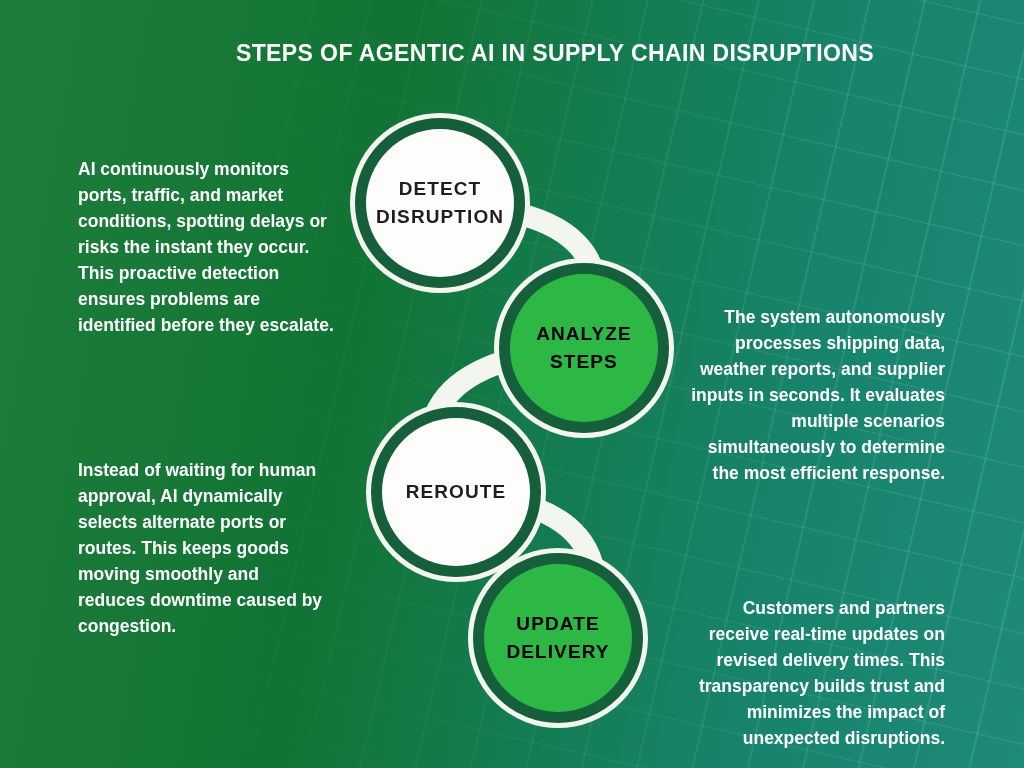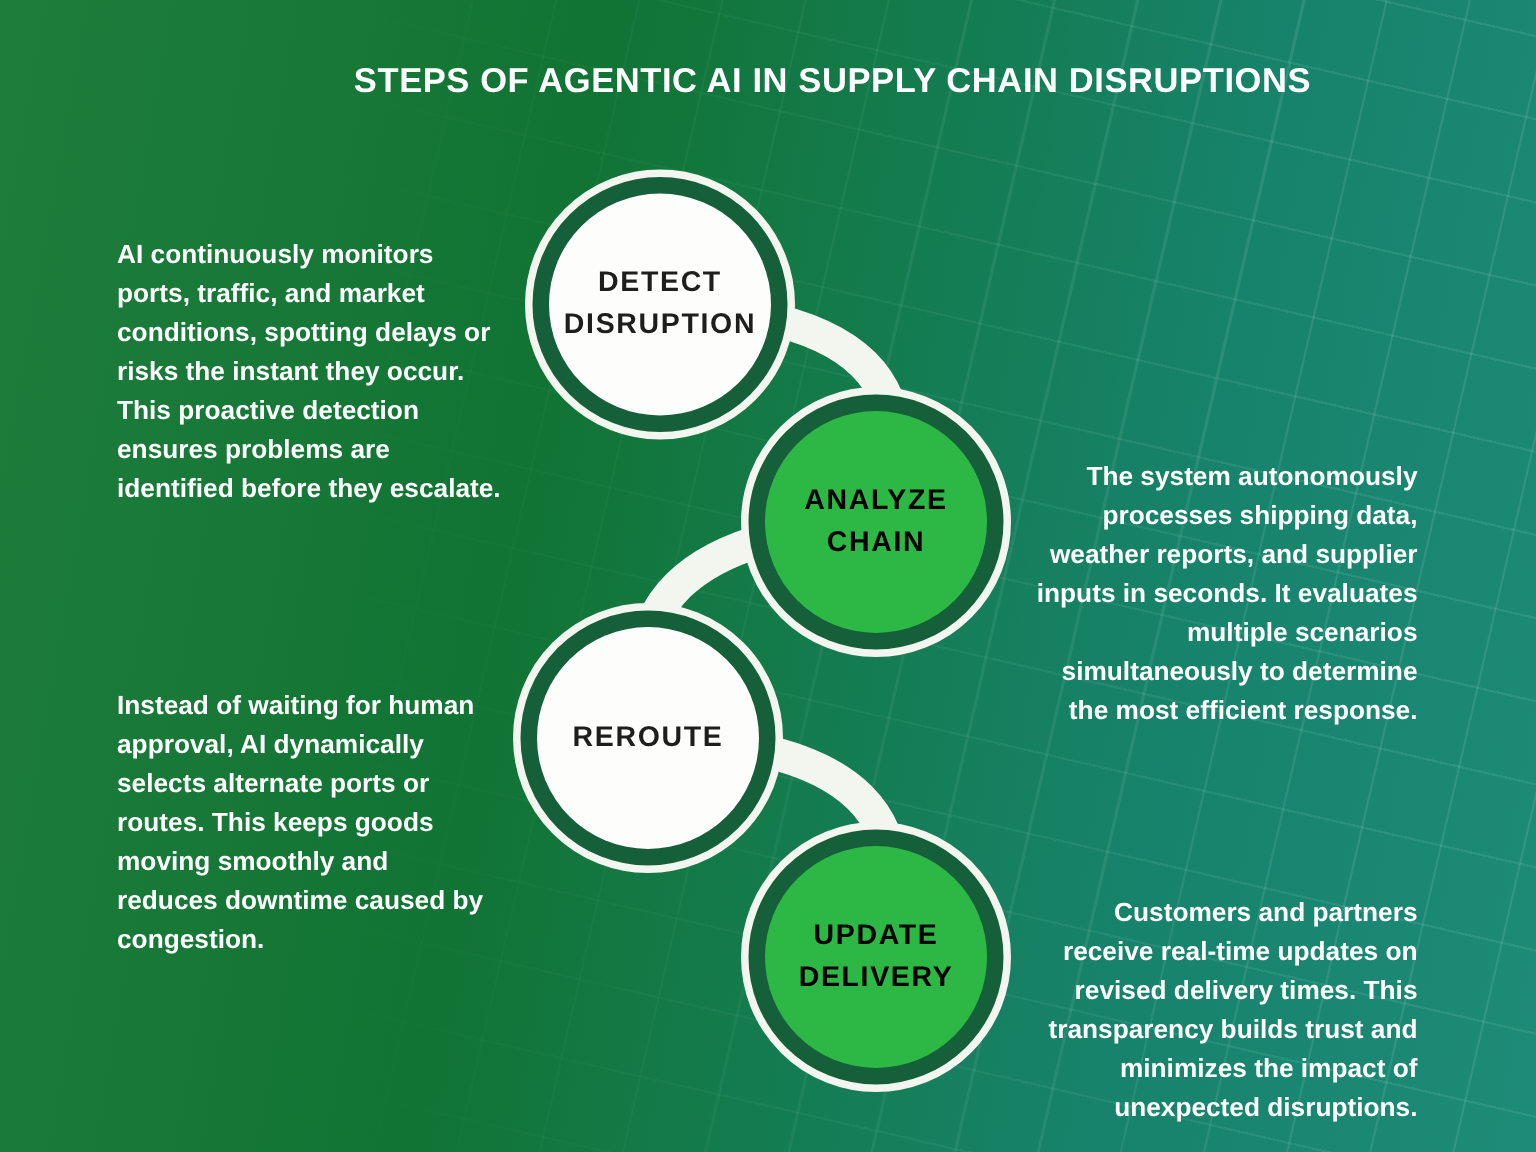"CHAIN" span { text: CHAIN -> STEPS }
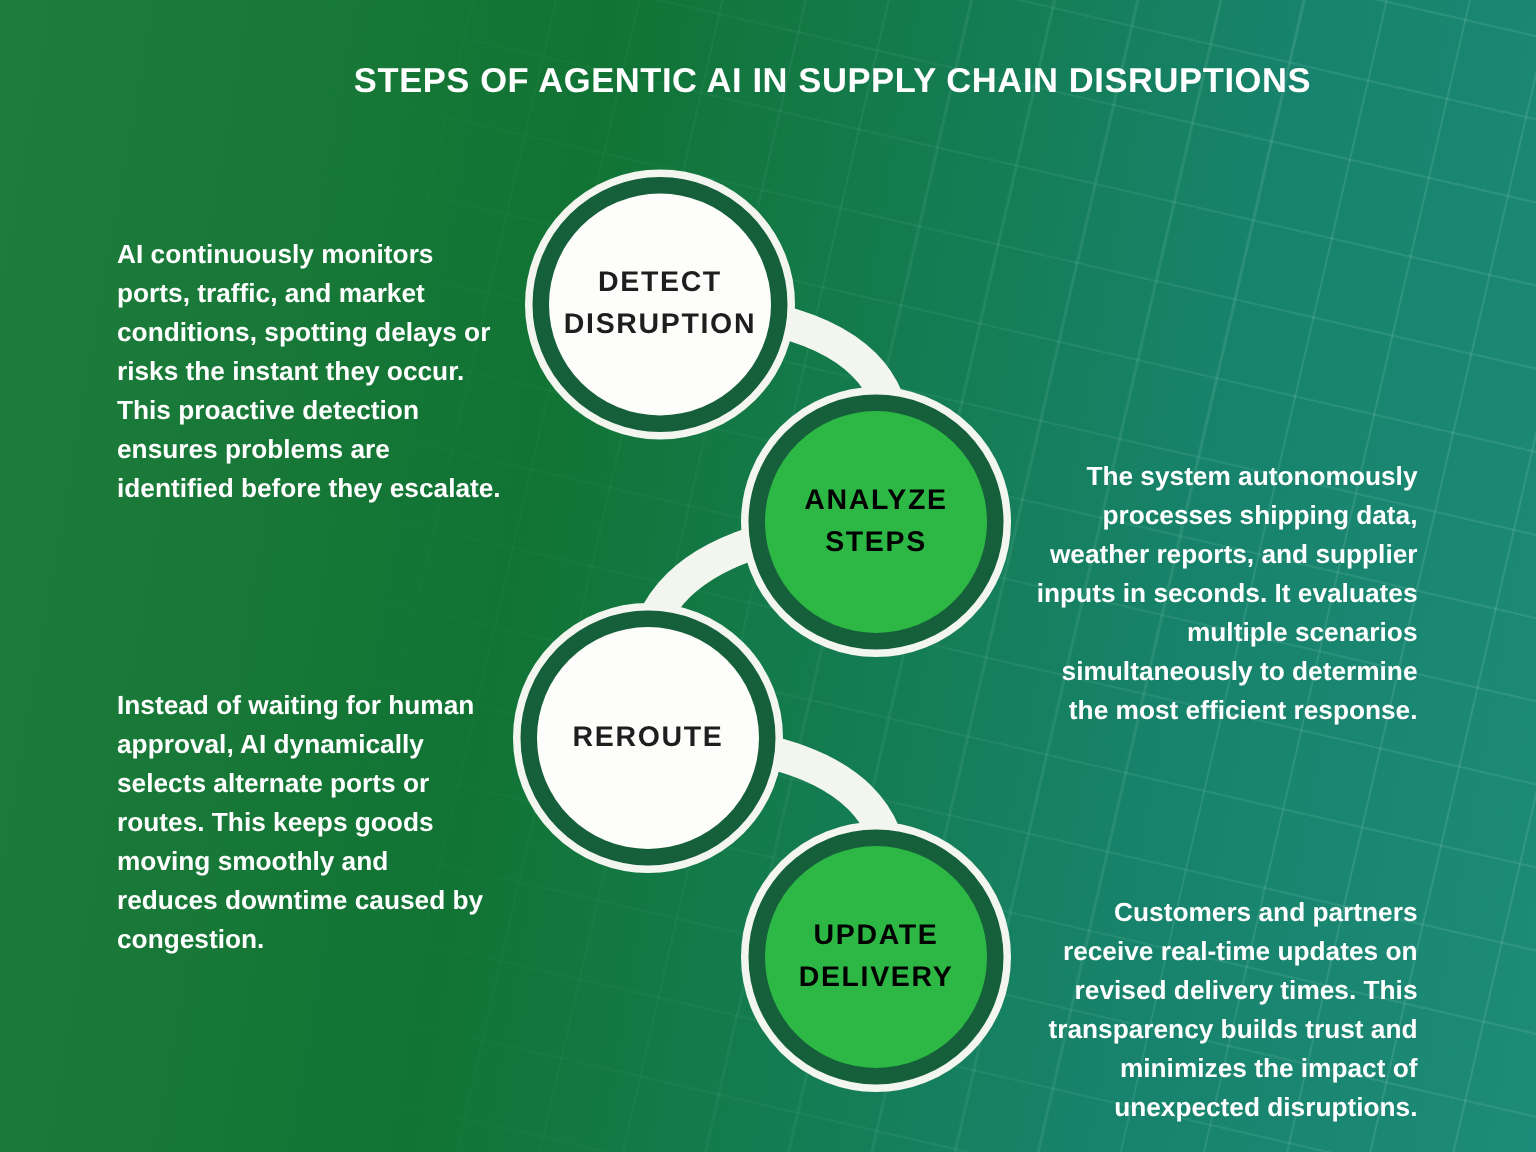"REROUTE" .c-reroute { left: 342px -> 366px }
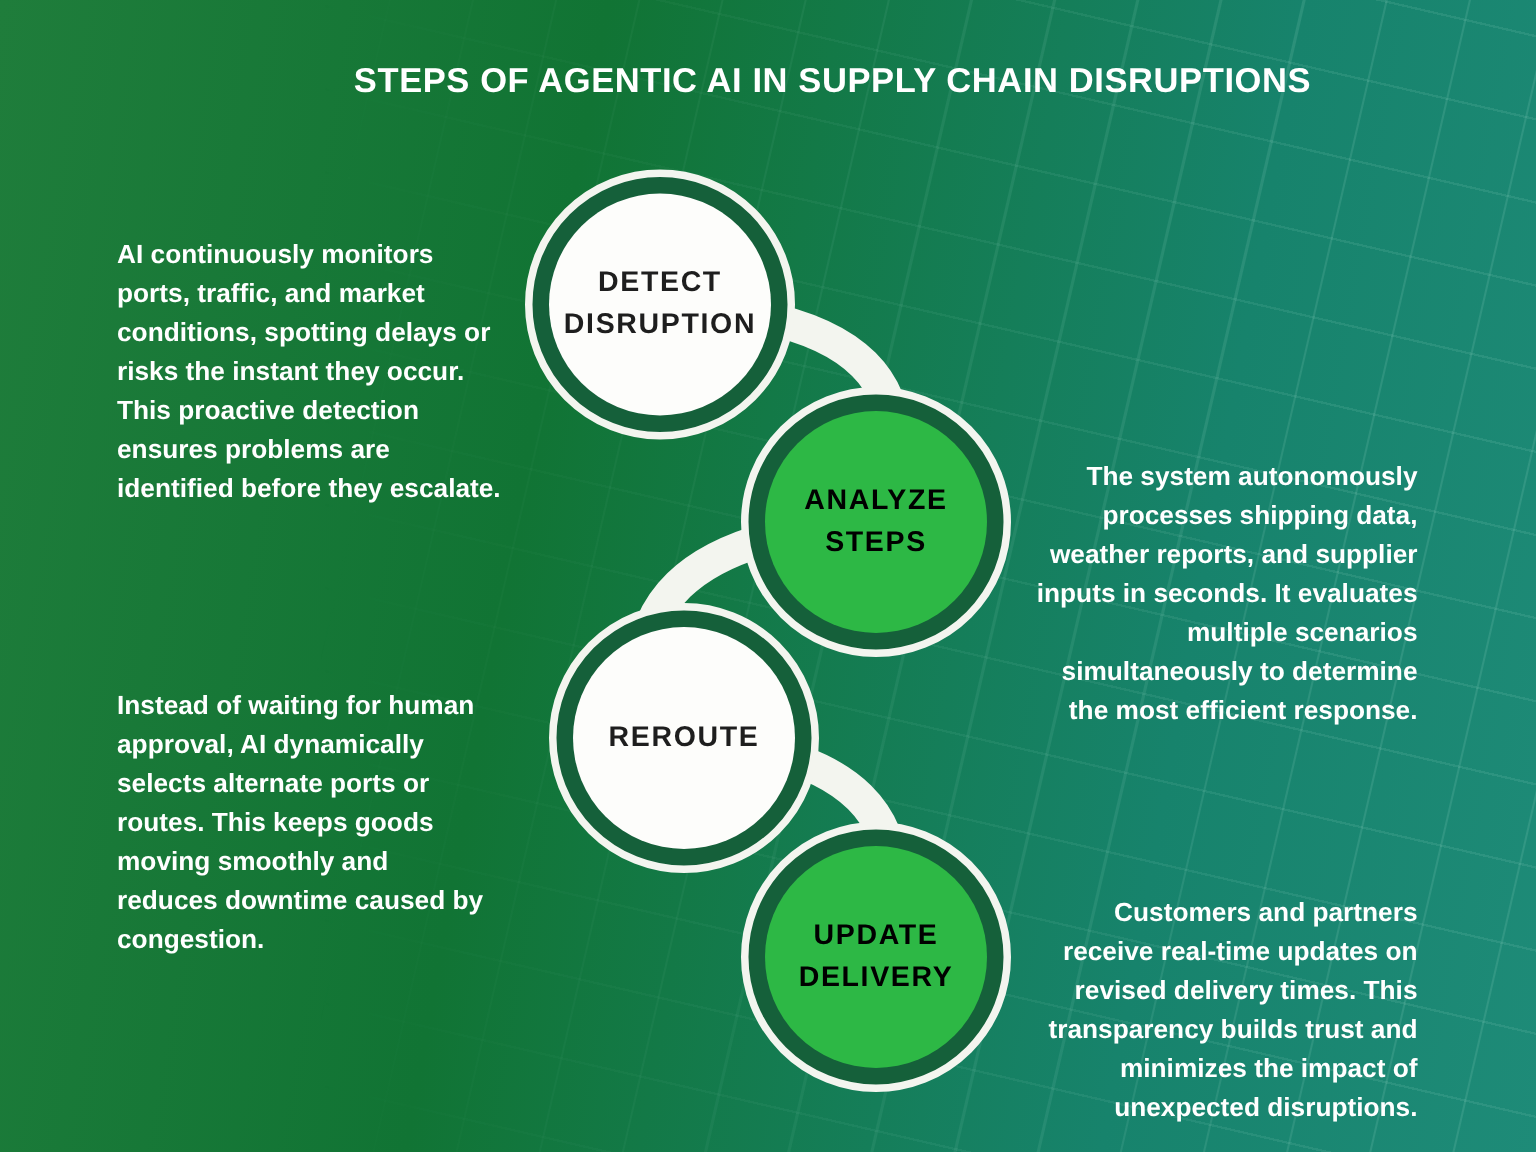"UPDATE" .c-update { left: 494px -> 468px }
